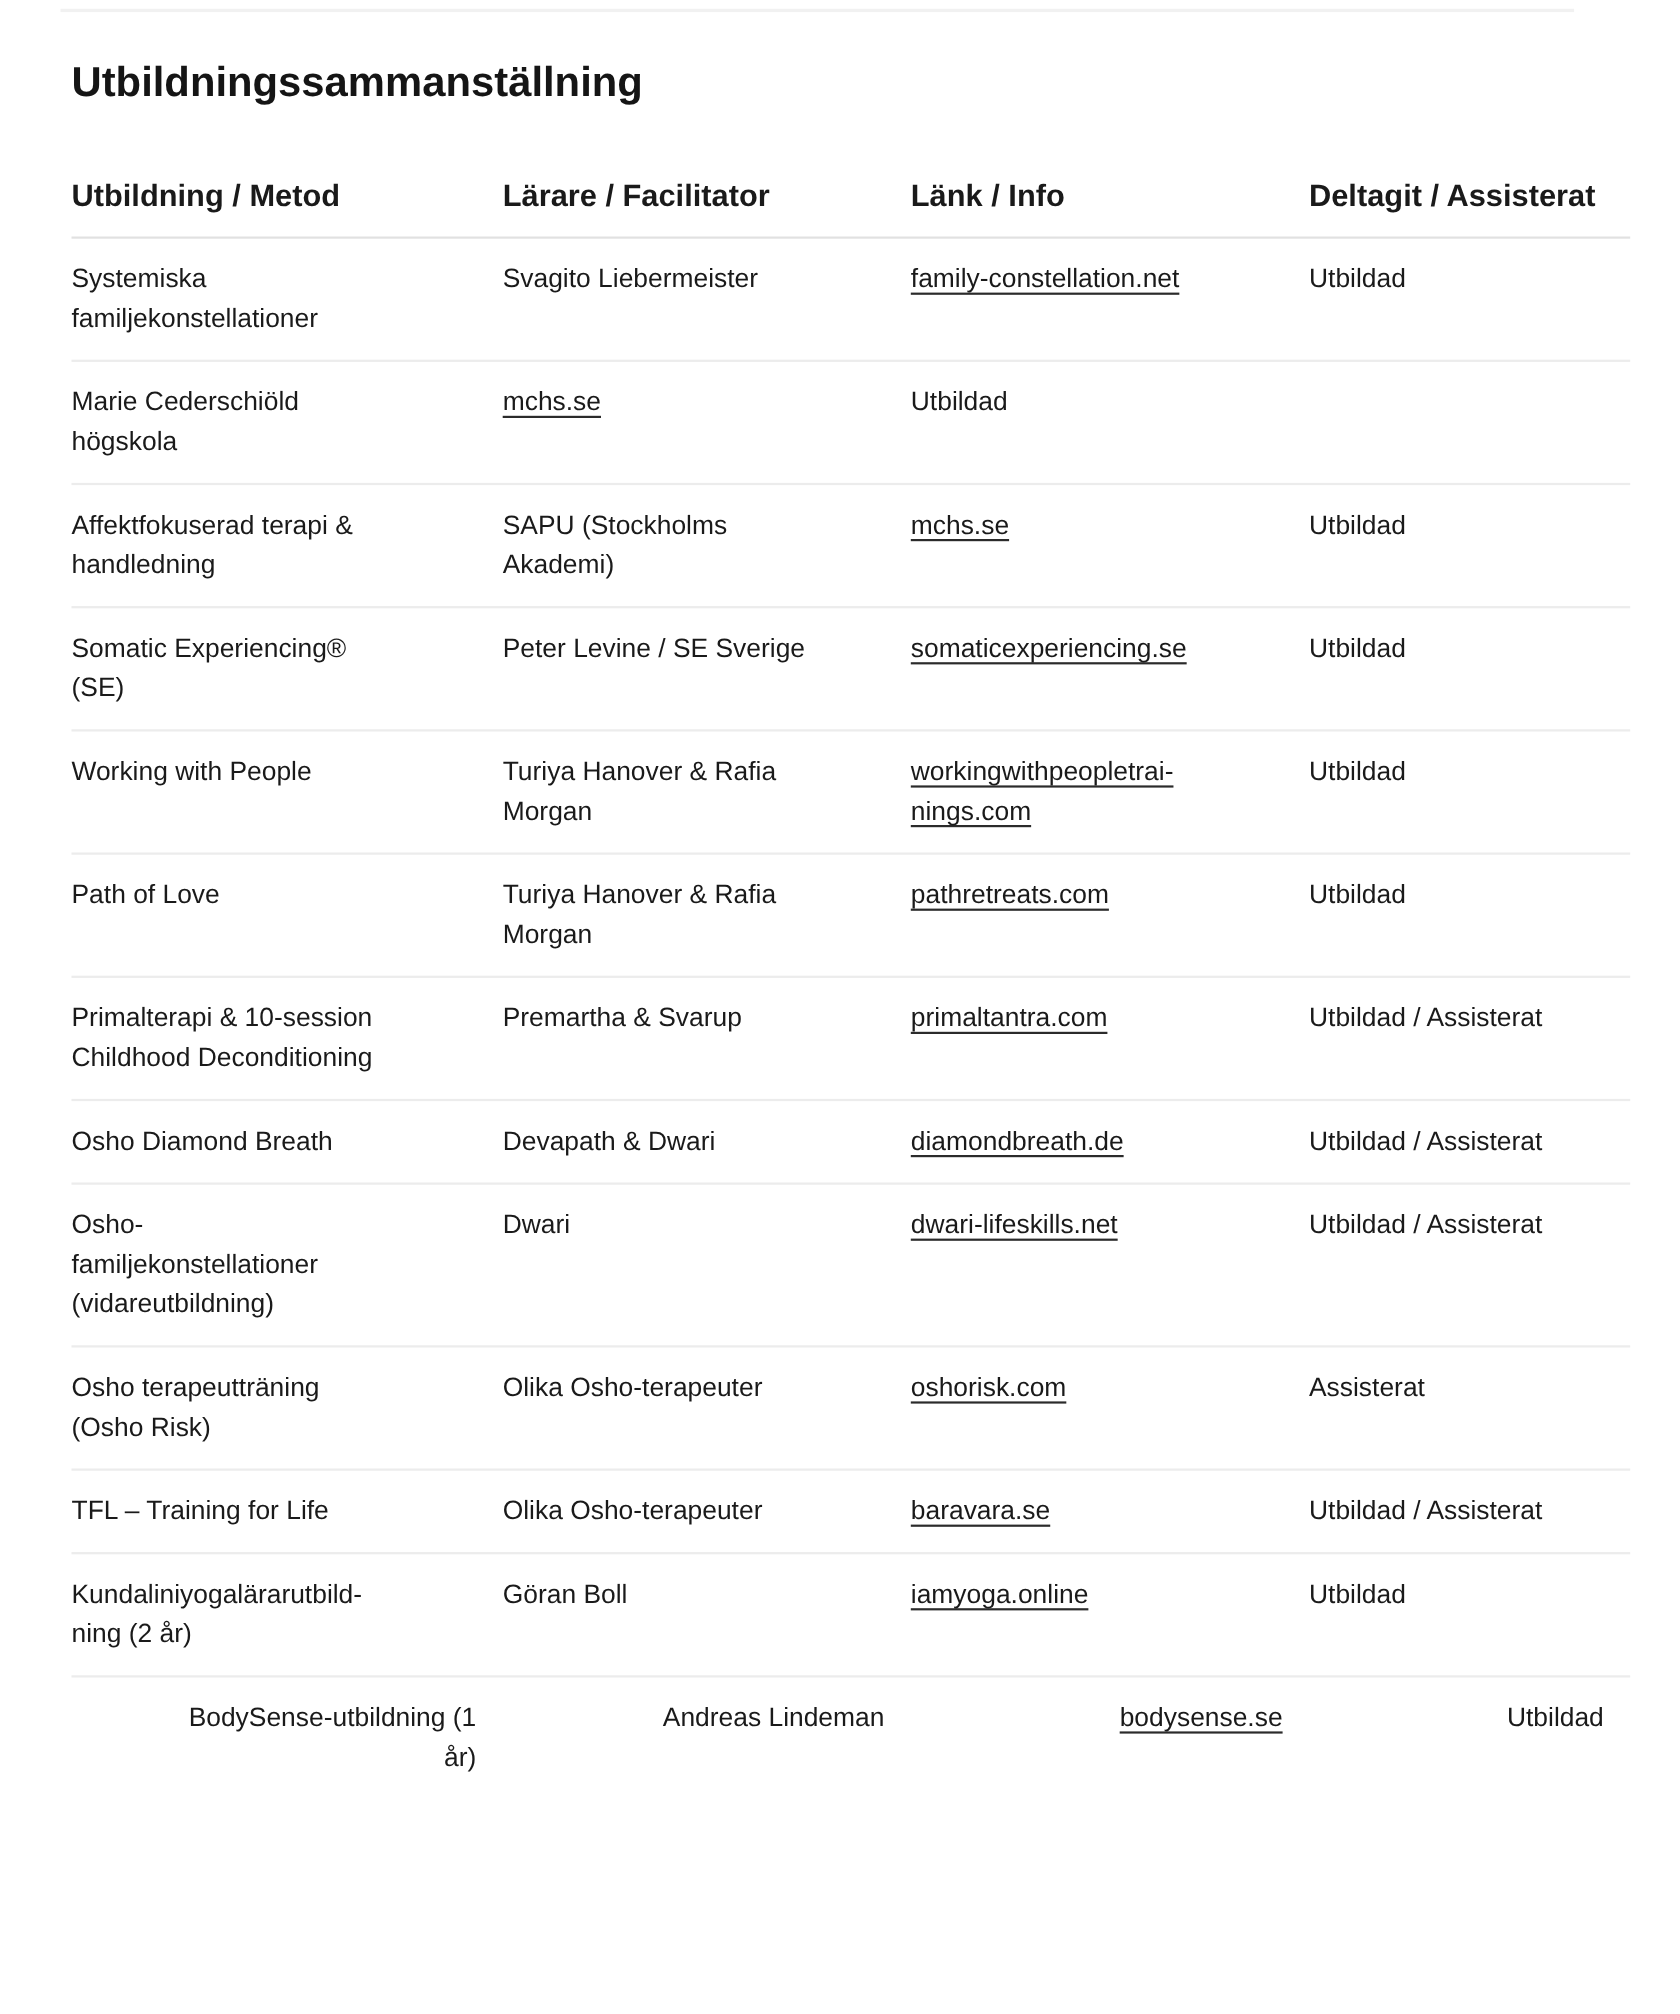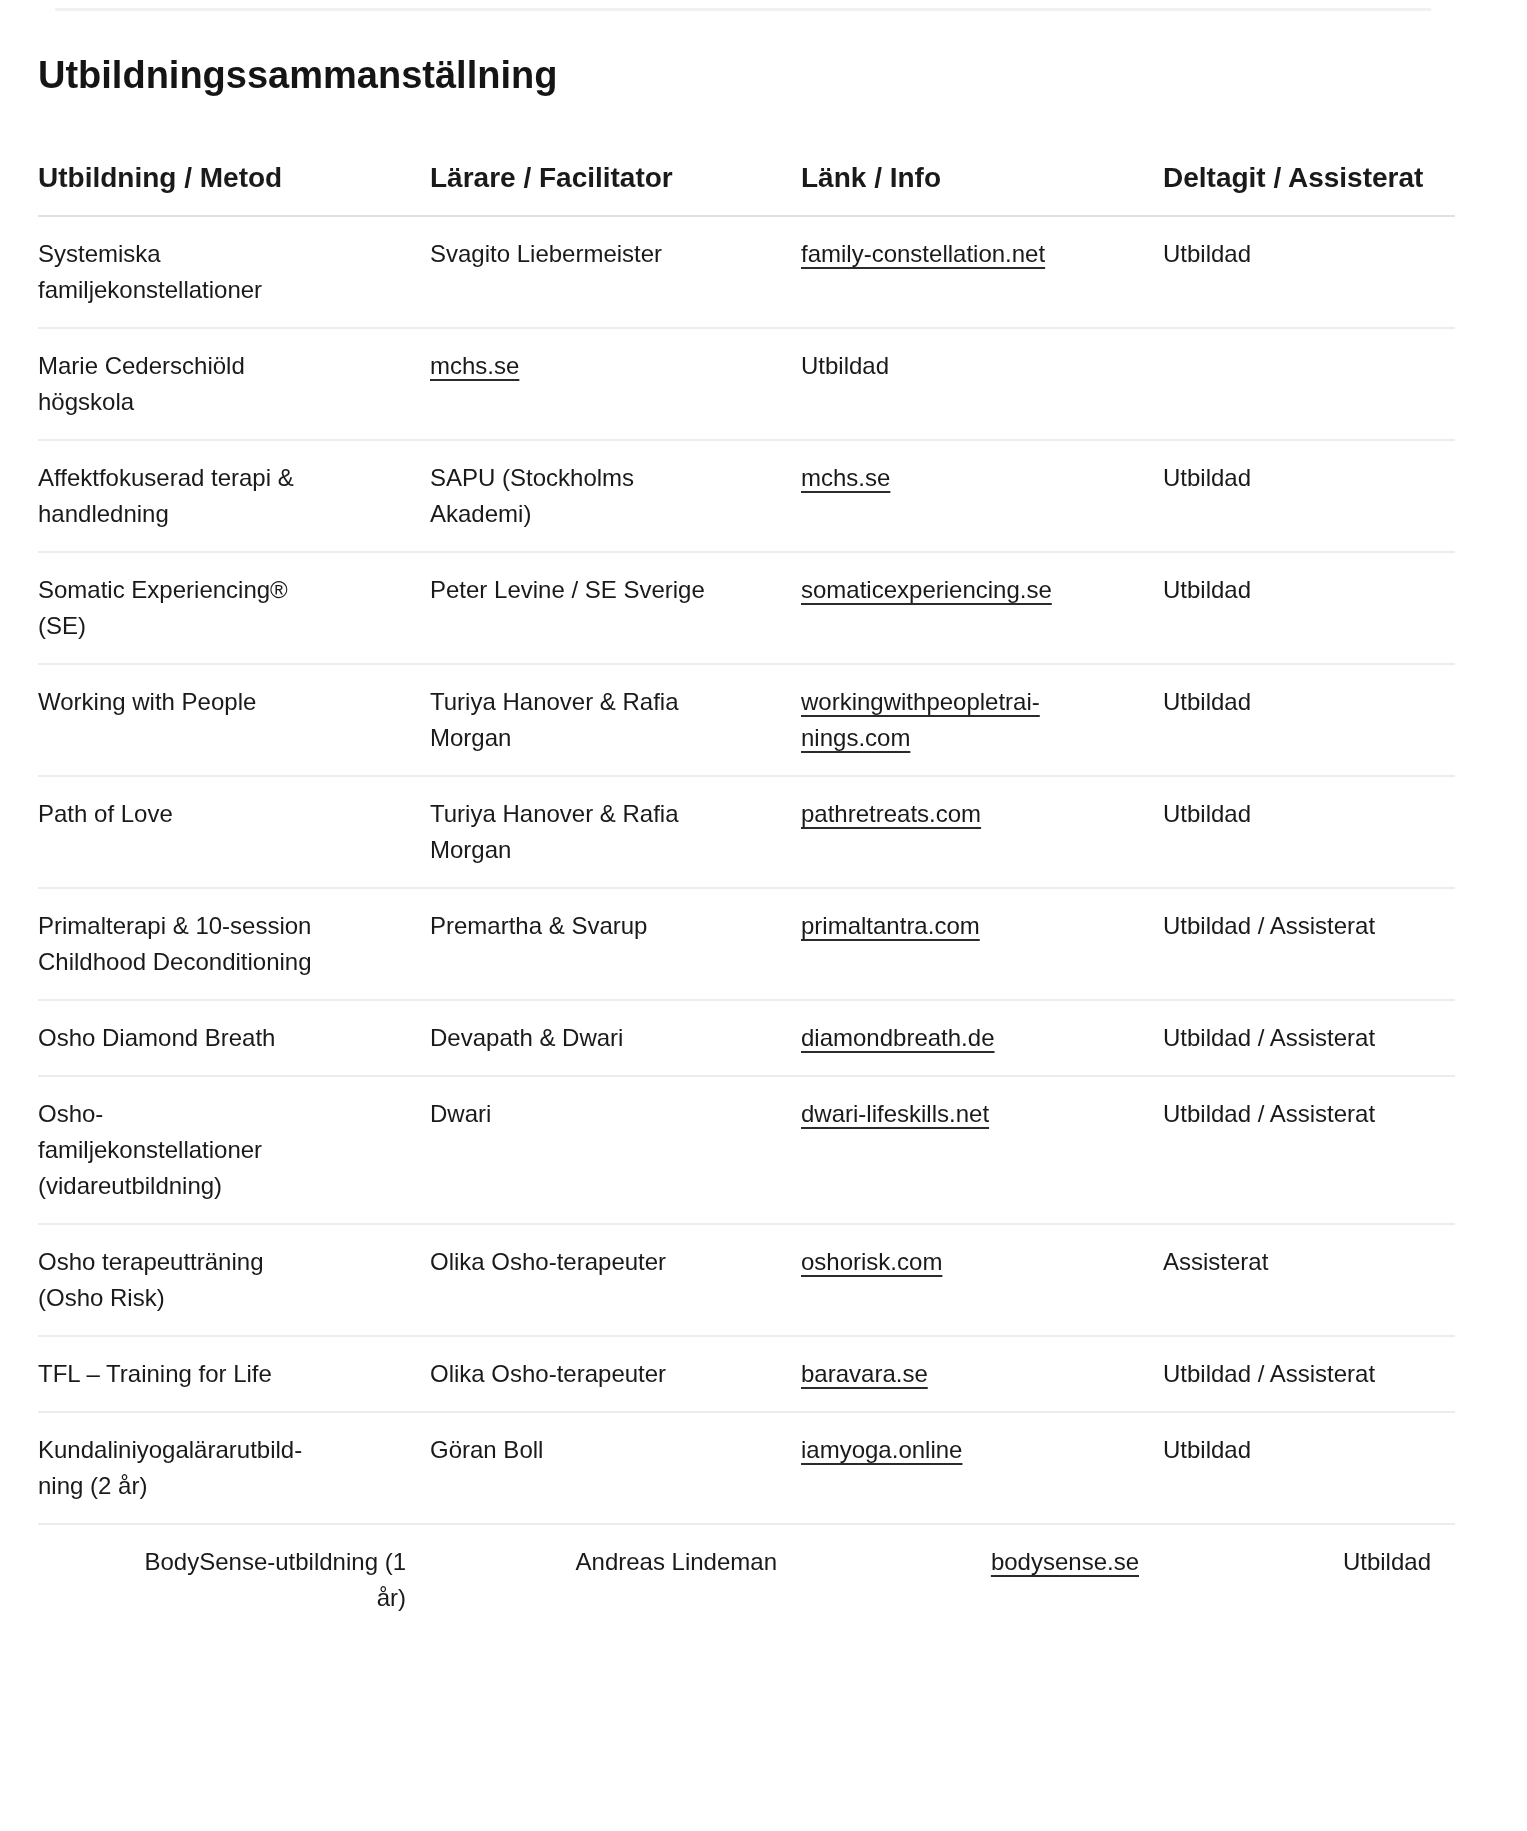"Utbildningssammanställning" .content { left: 38px -> 65px }
